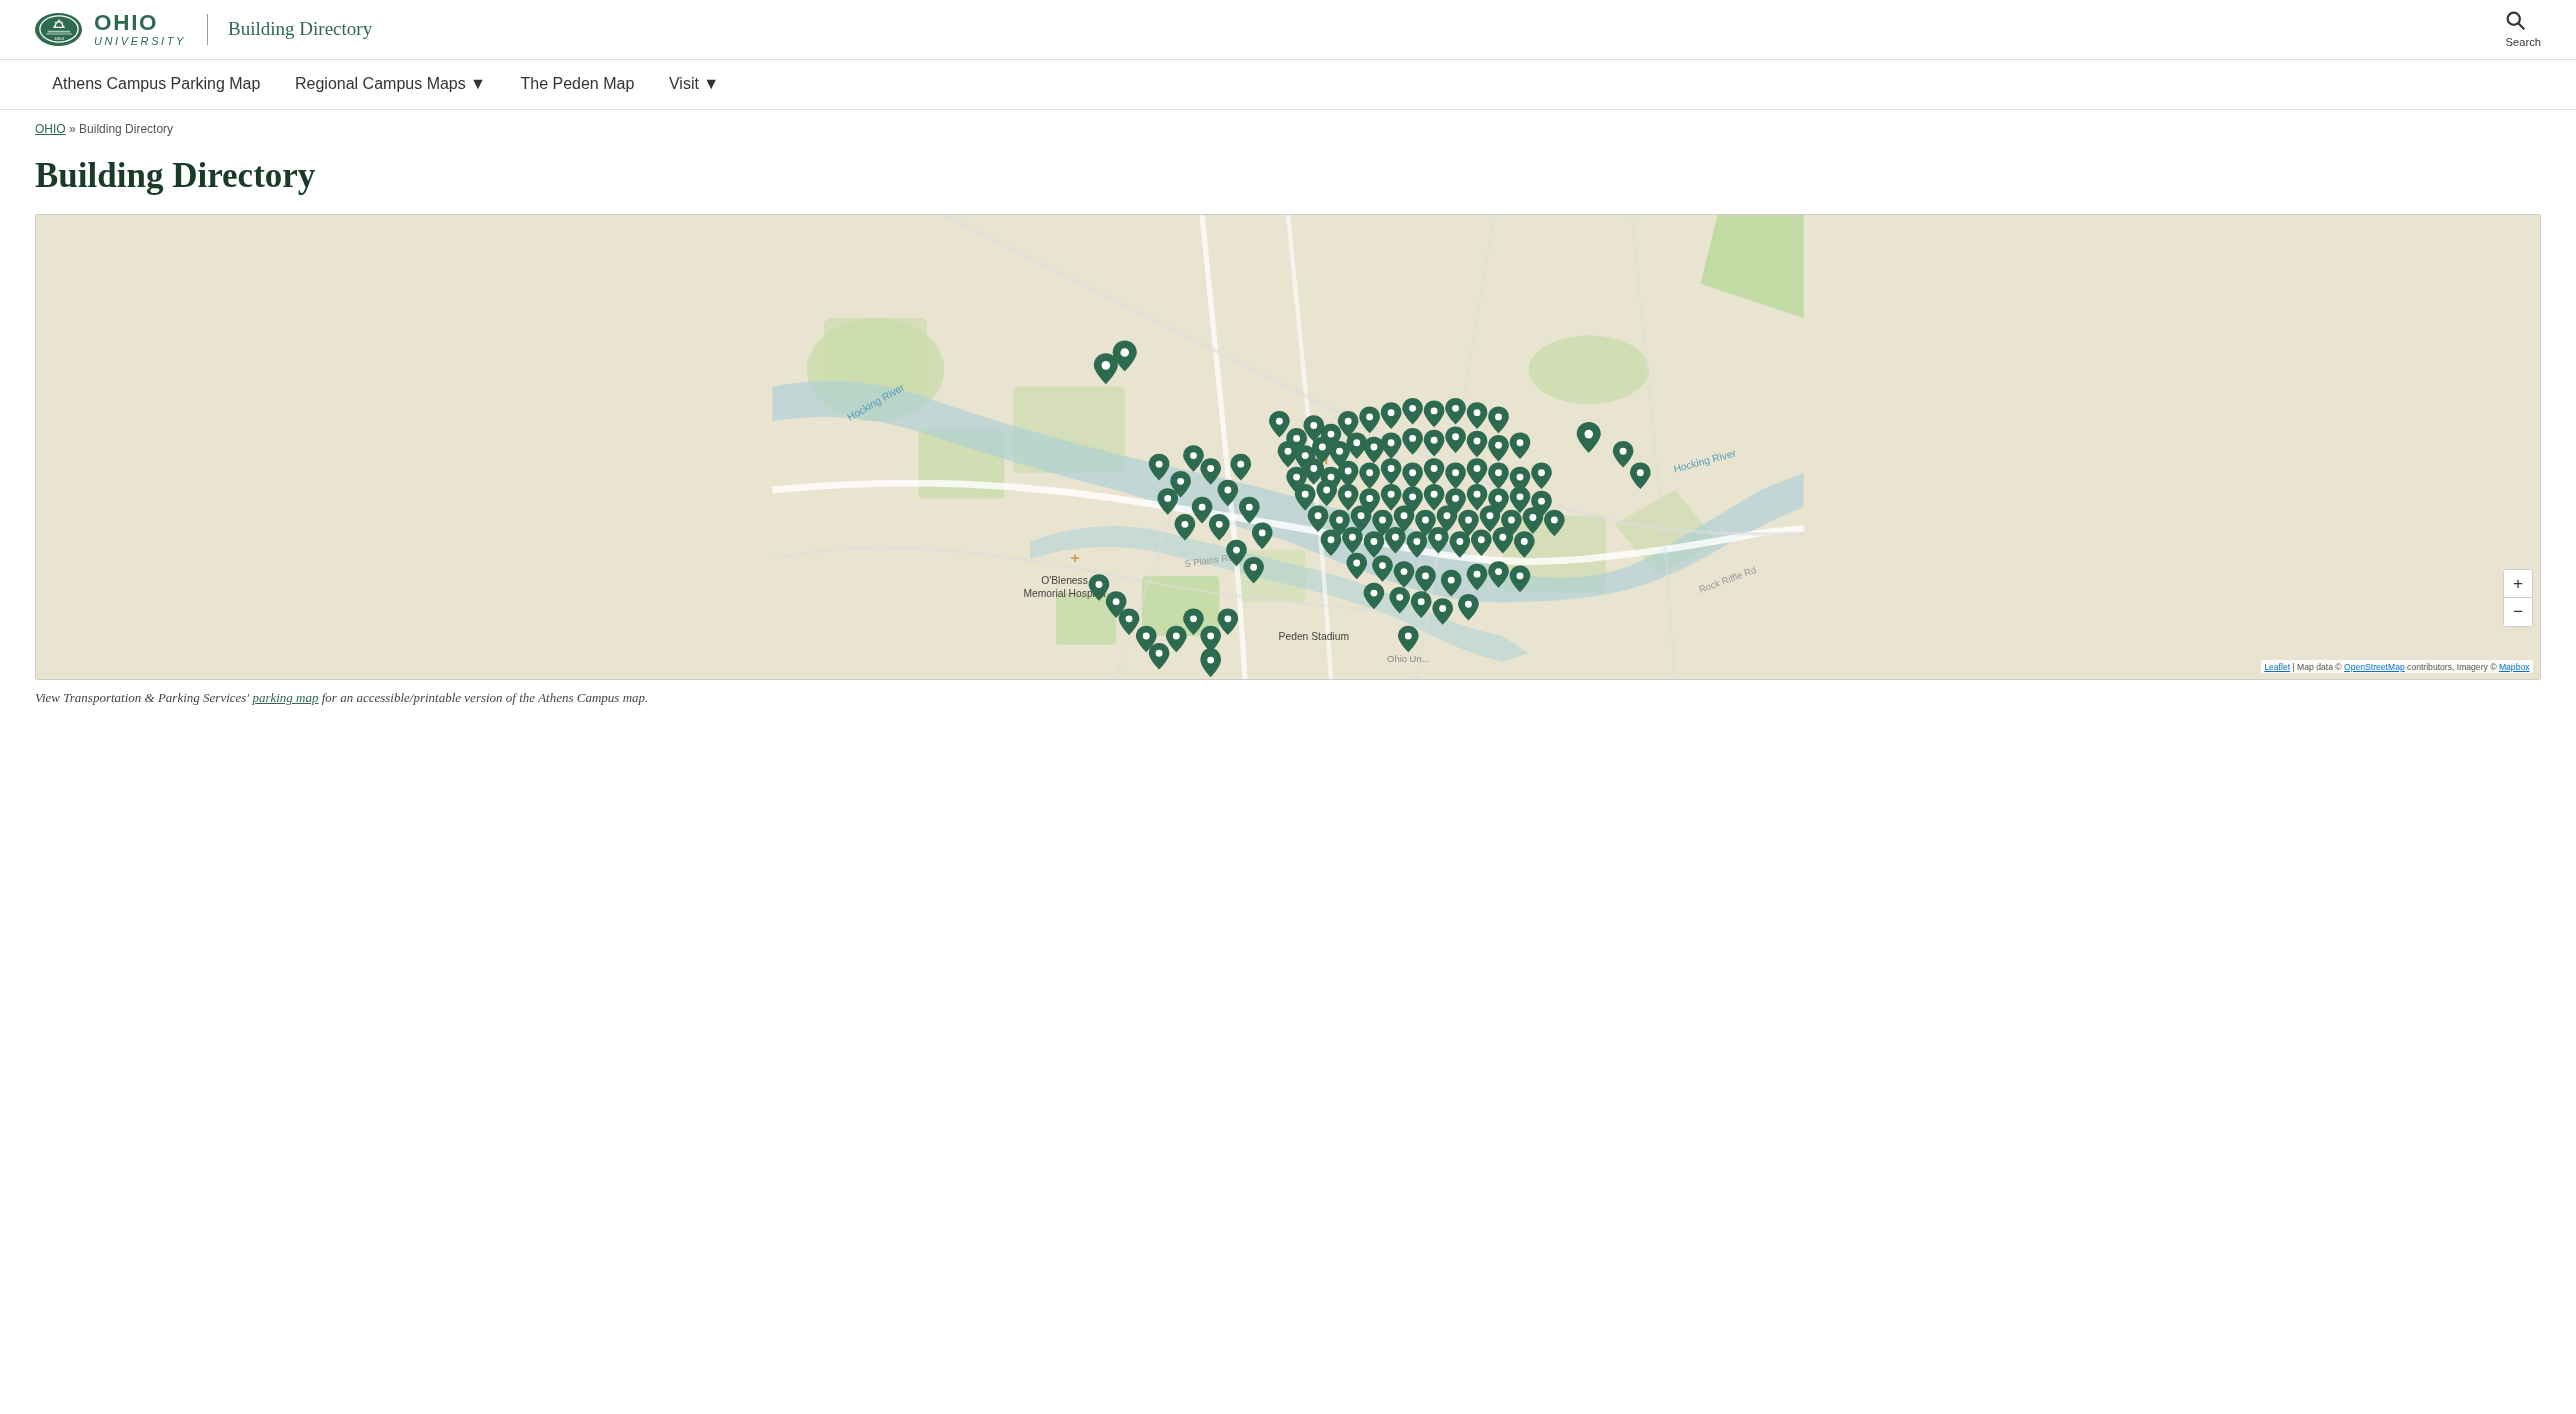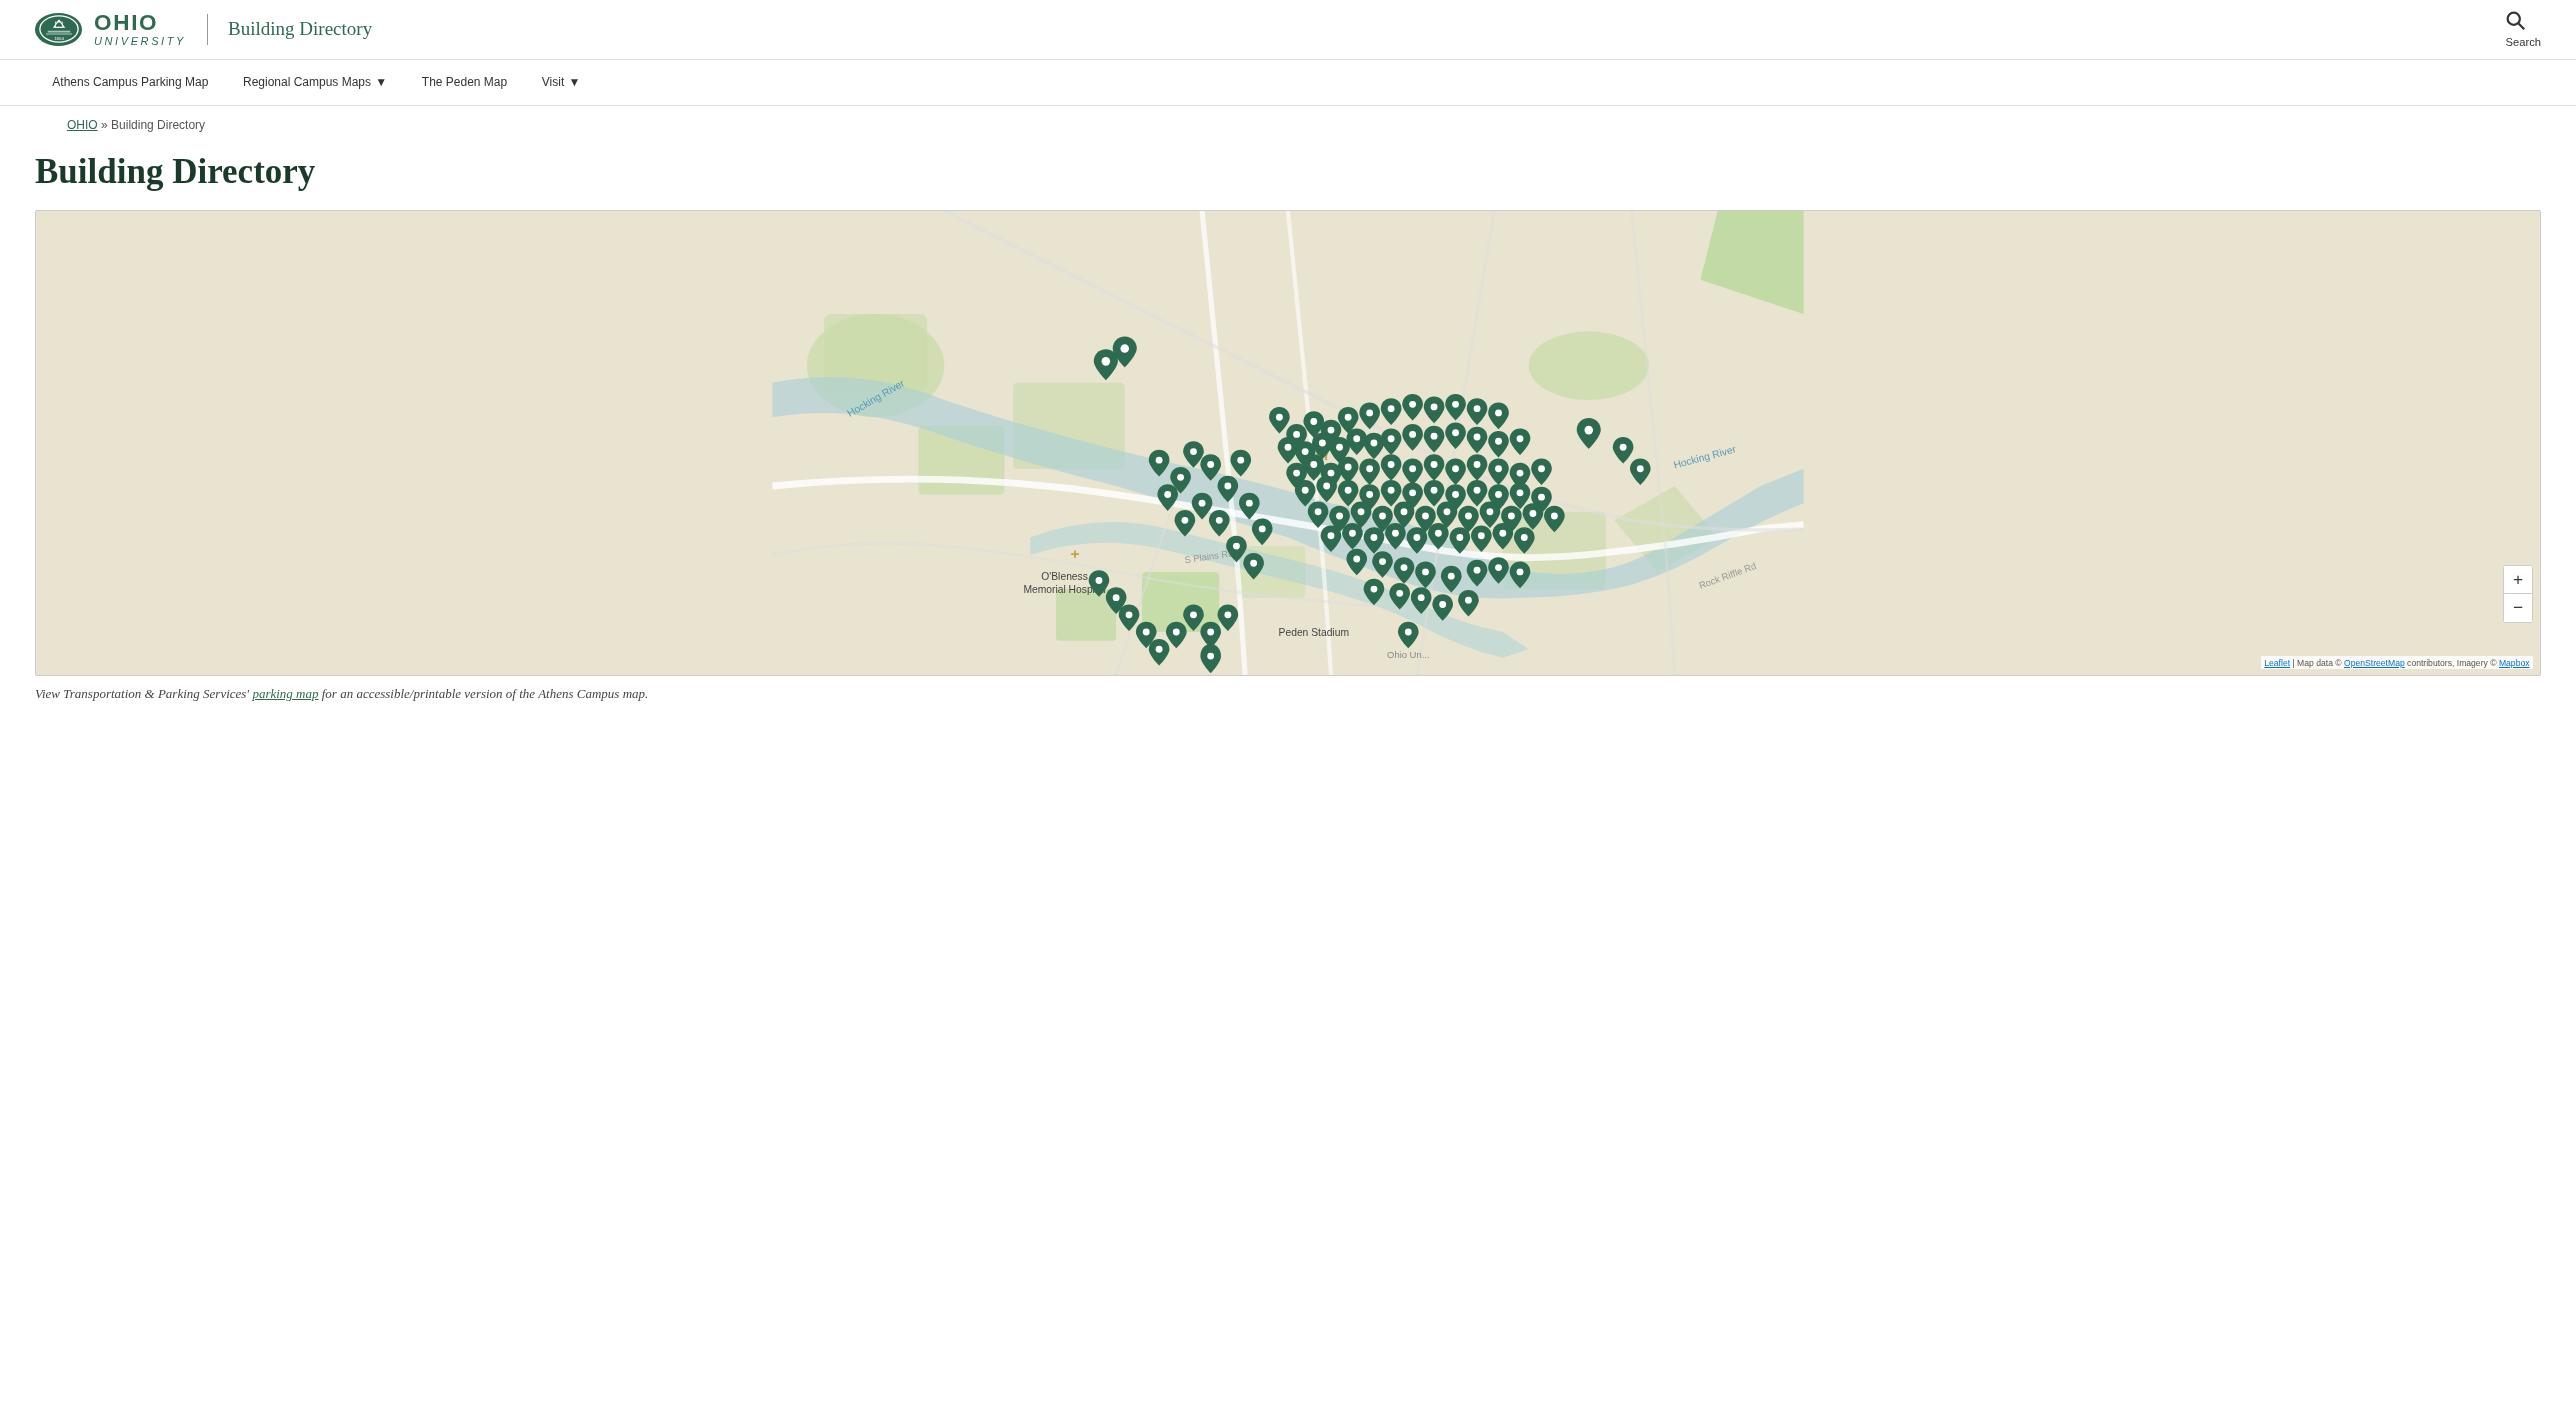"Athens Campus Parking Map" .nav-item { font-size: 12px -> 16px }
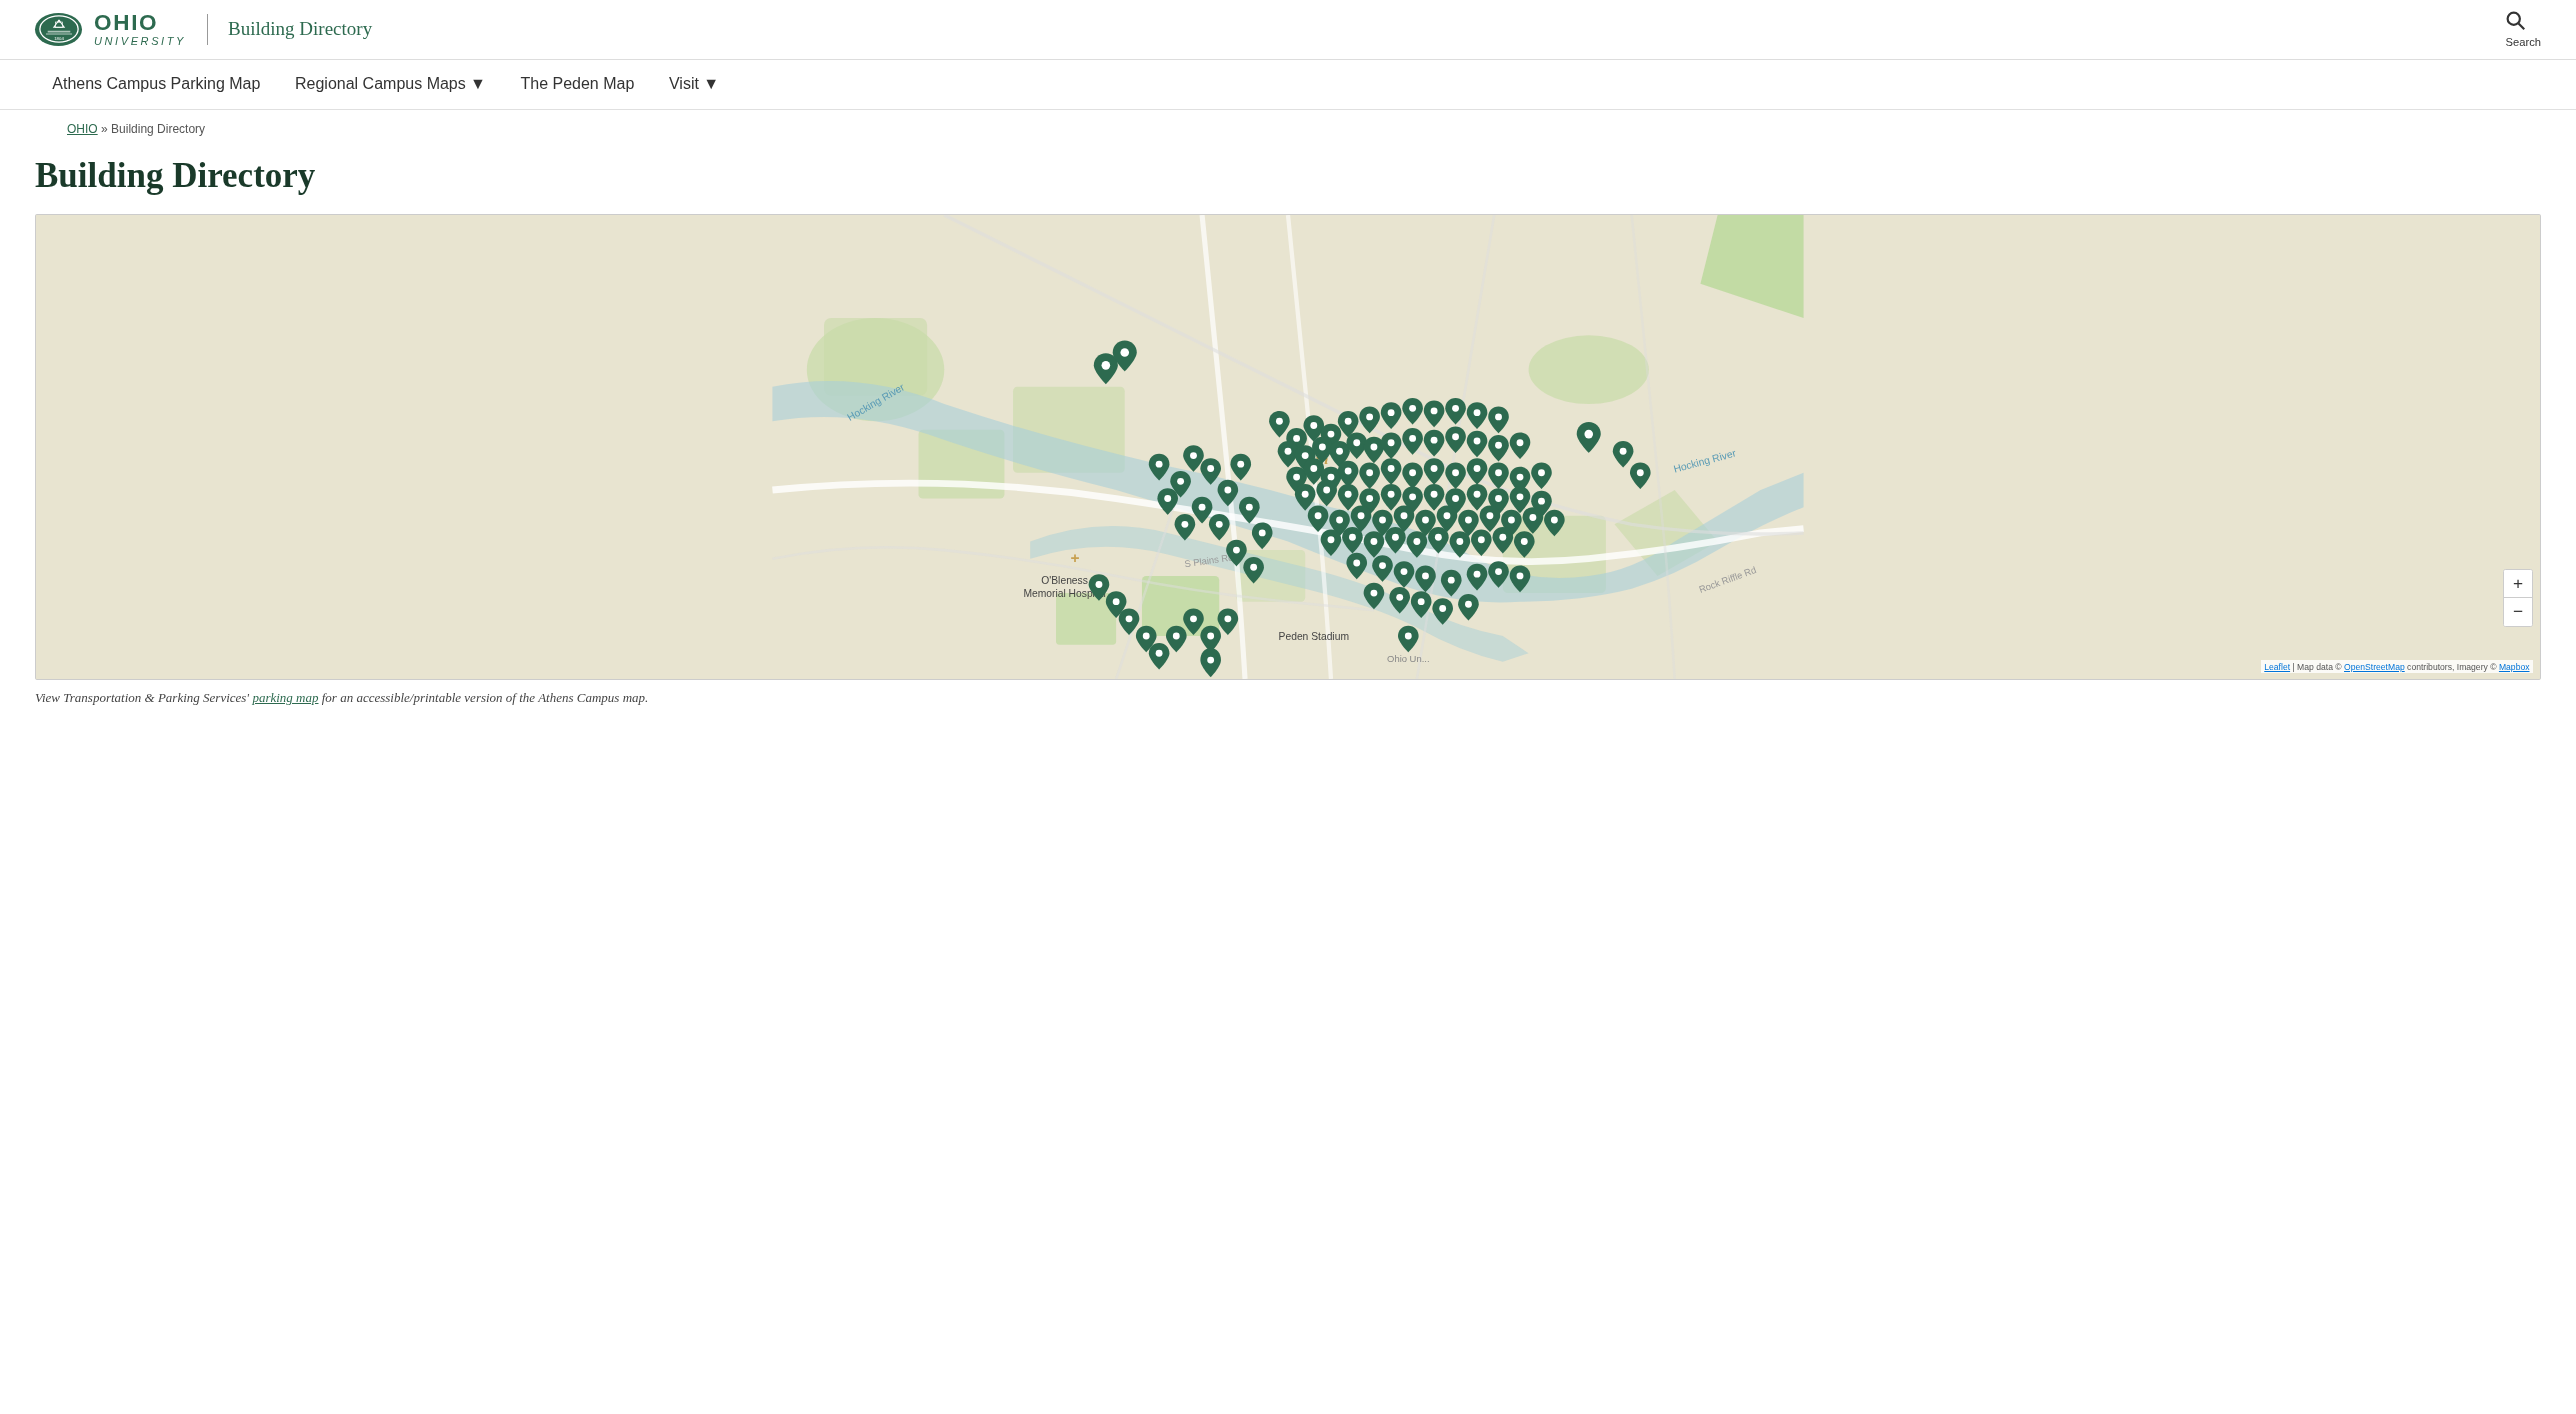"OHIO » Building Directory" .breadcrumb { margin-left: 32px -> none }
